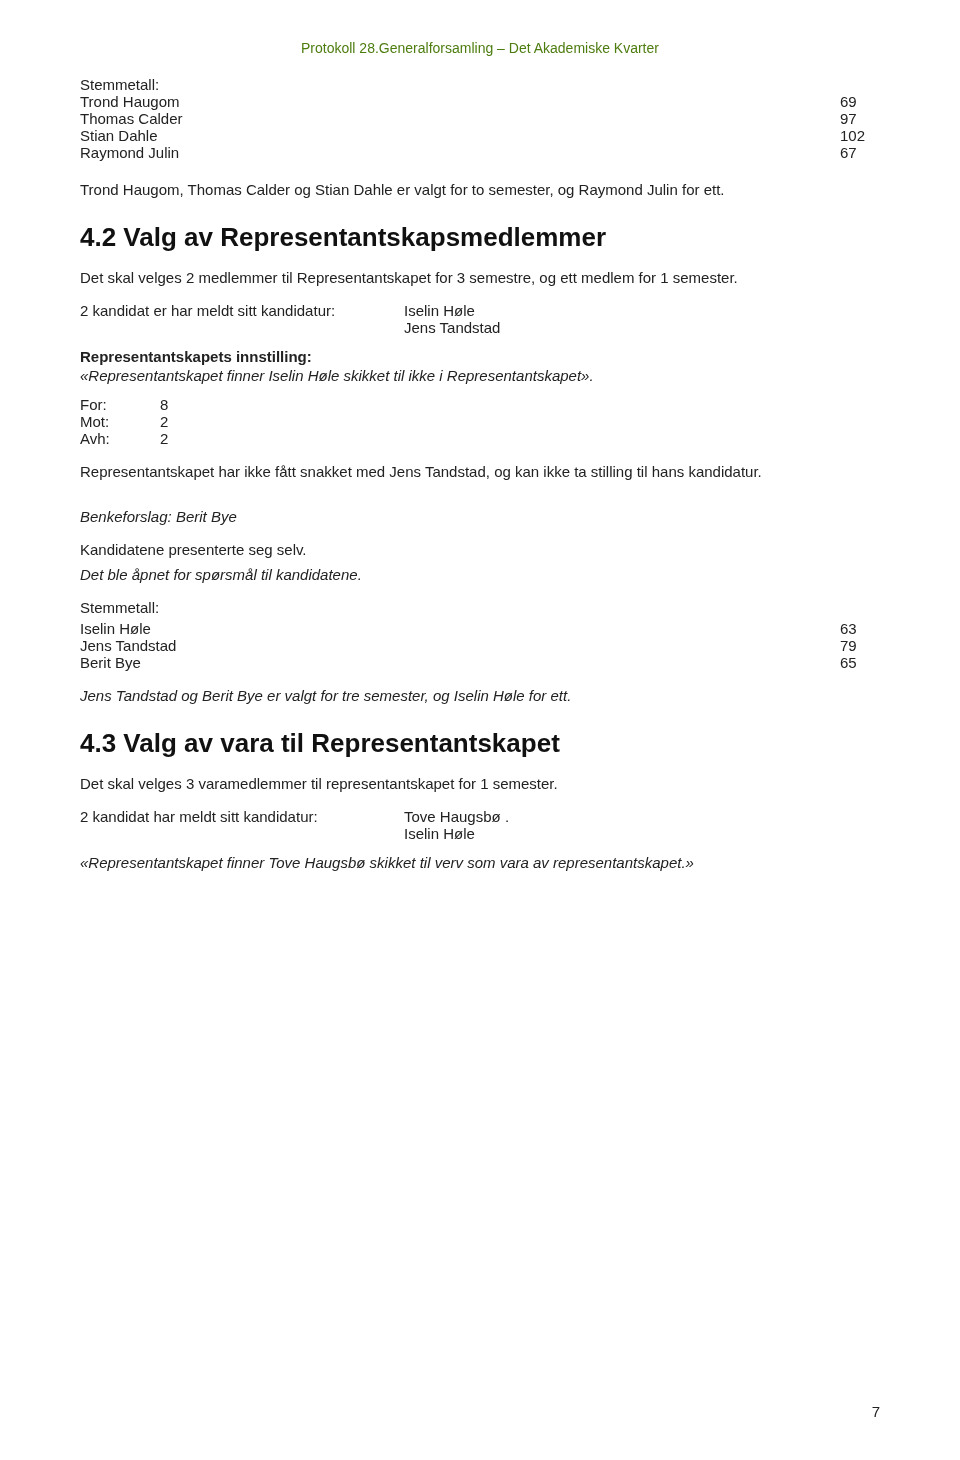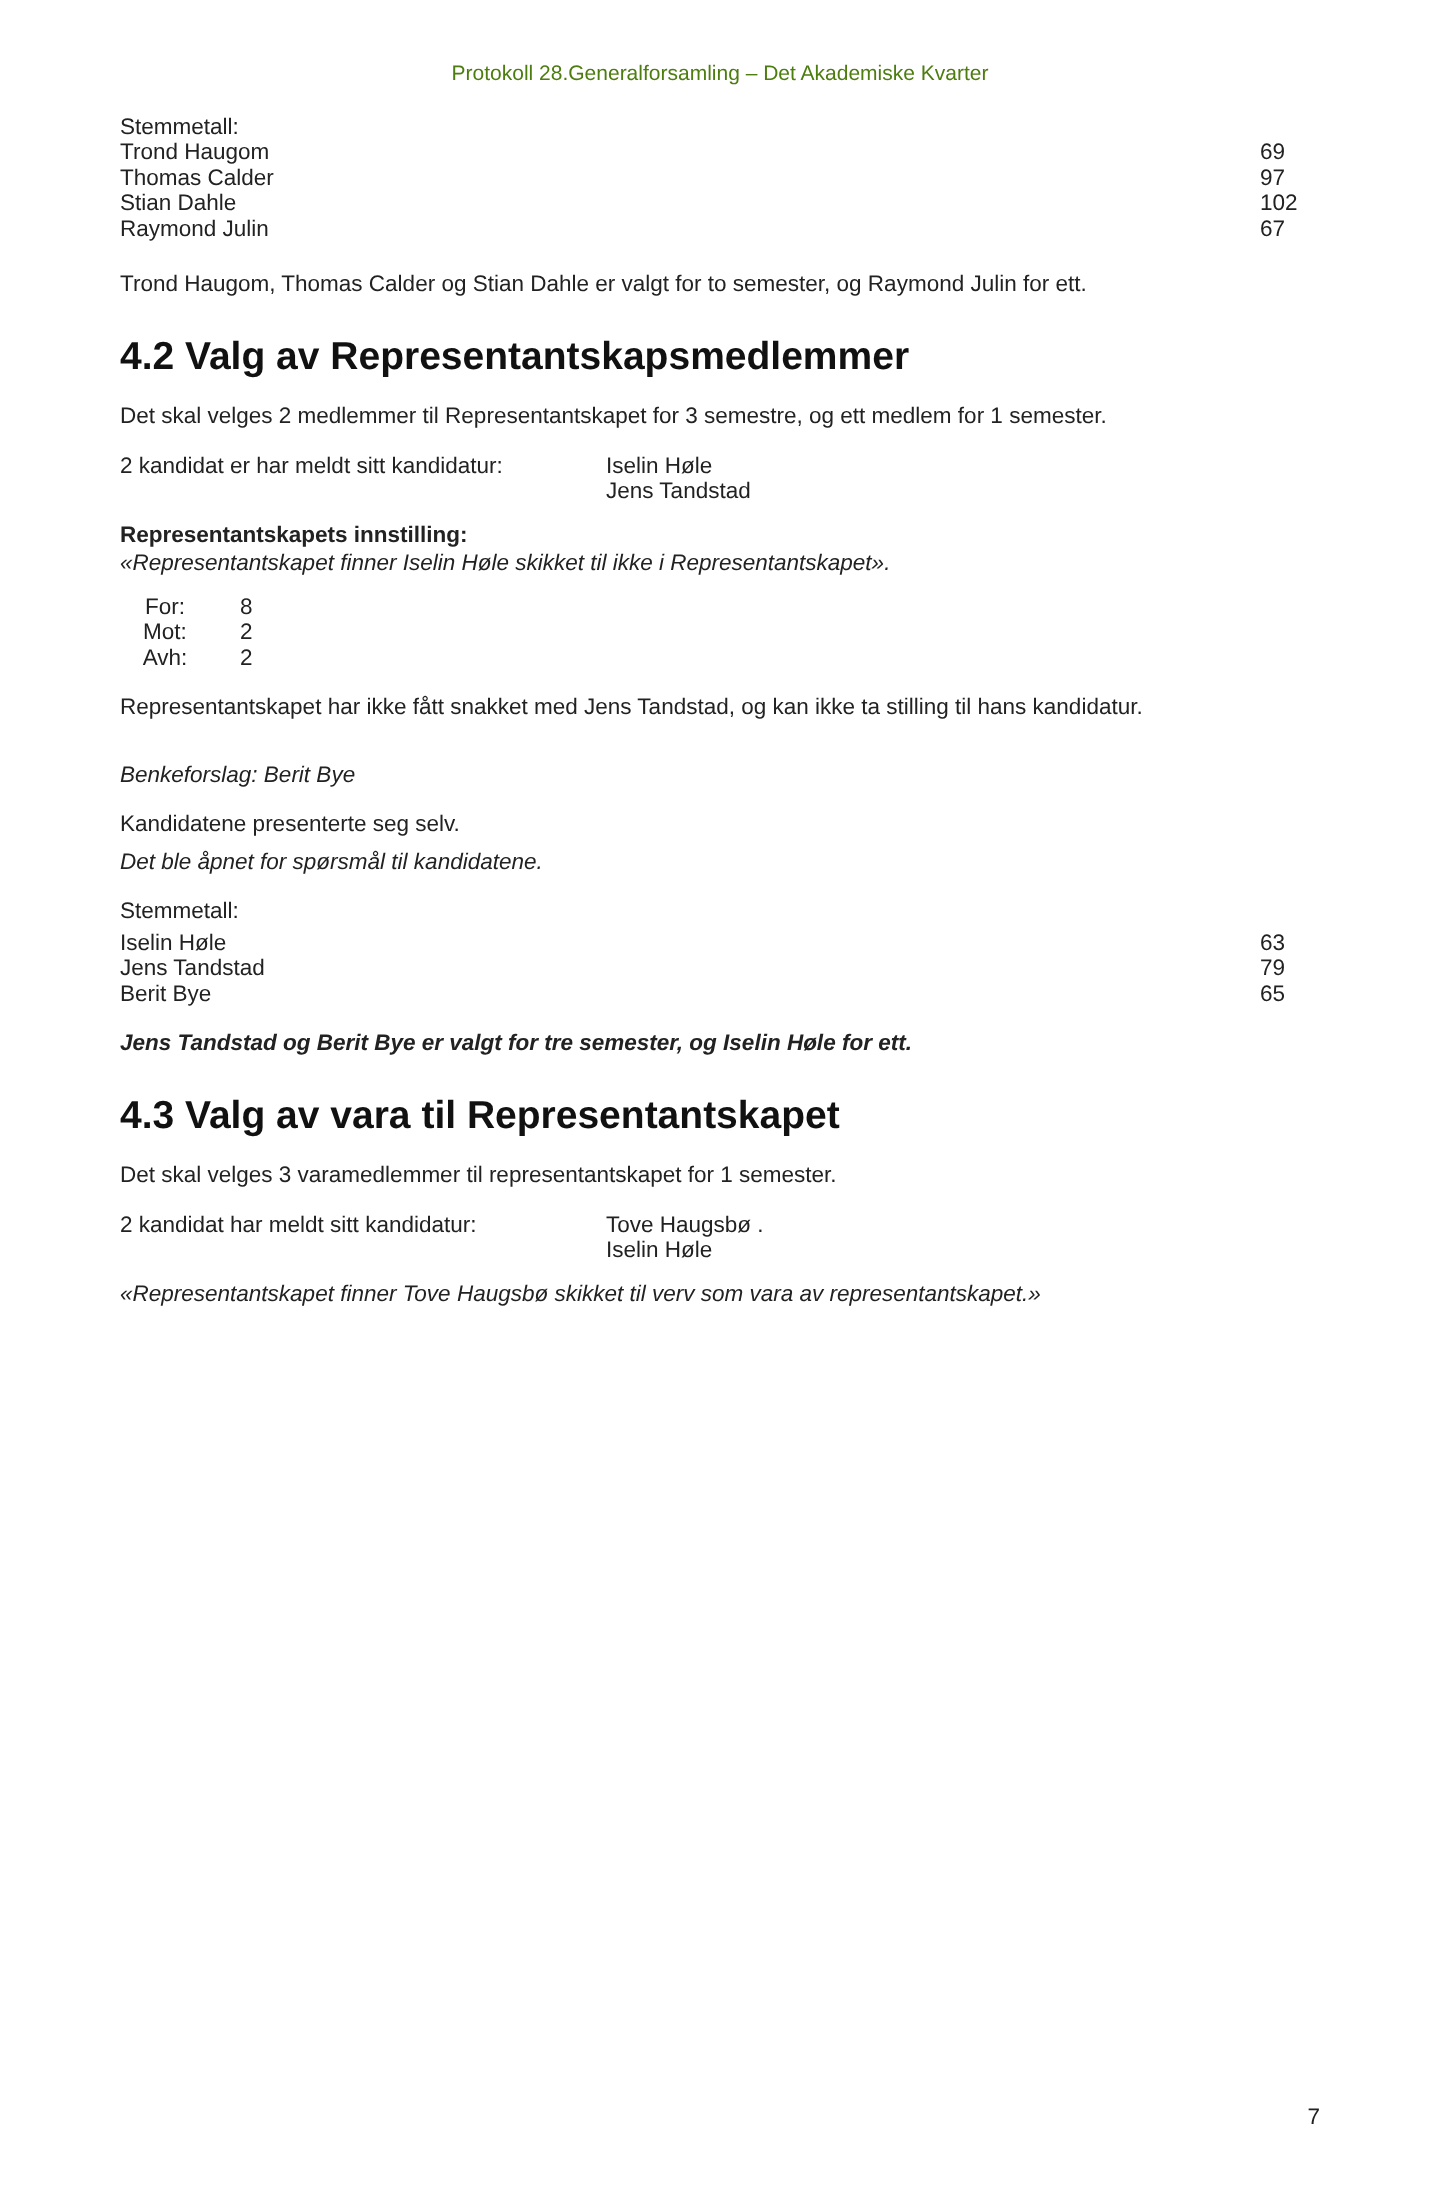"For:" .vote-results-block { text-align: center -> none }
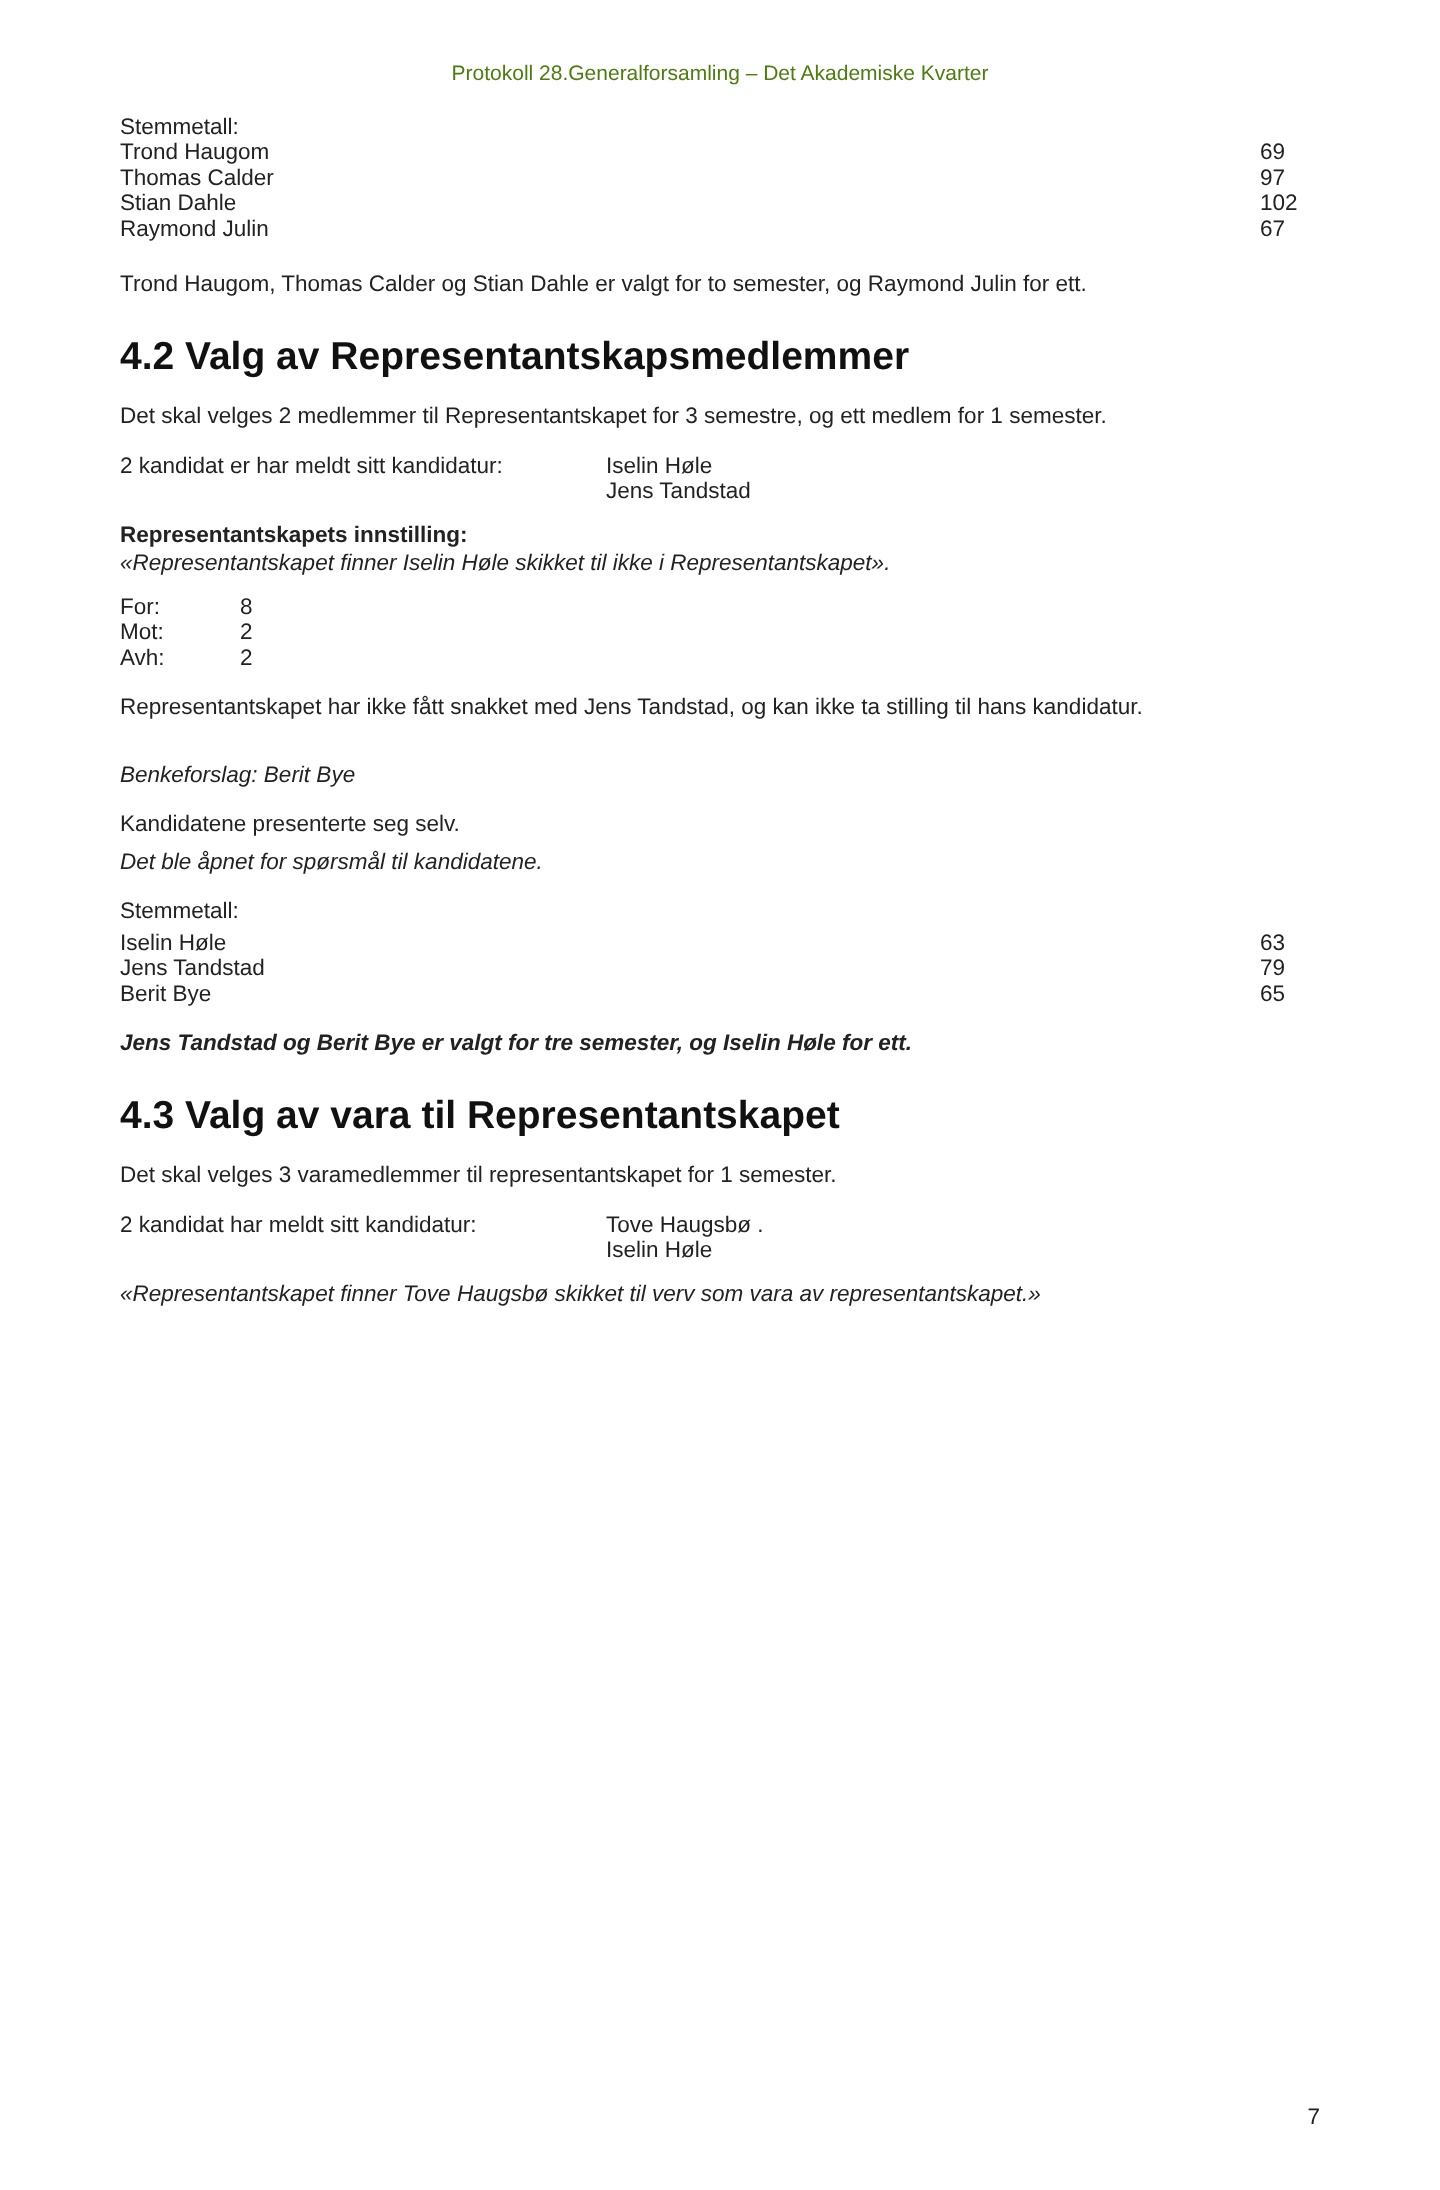"Jens Tandstad og Berit Bye" .final-statement { font-weight: bold -> none }
